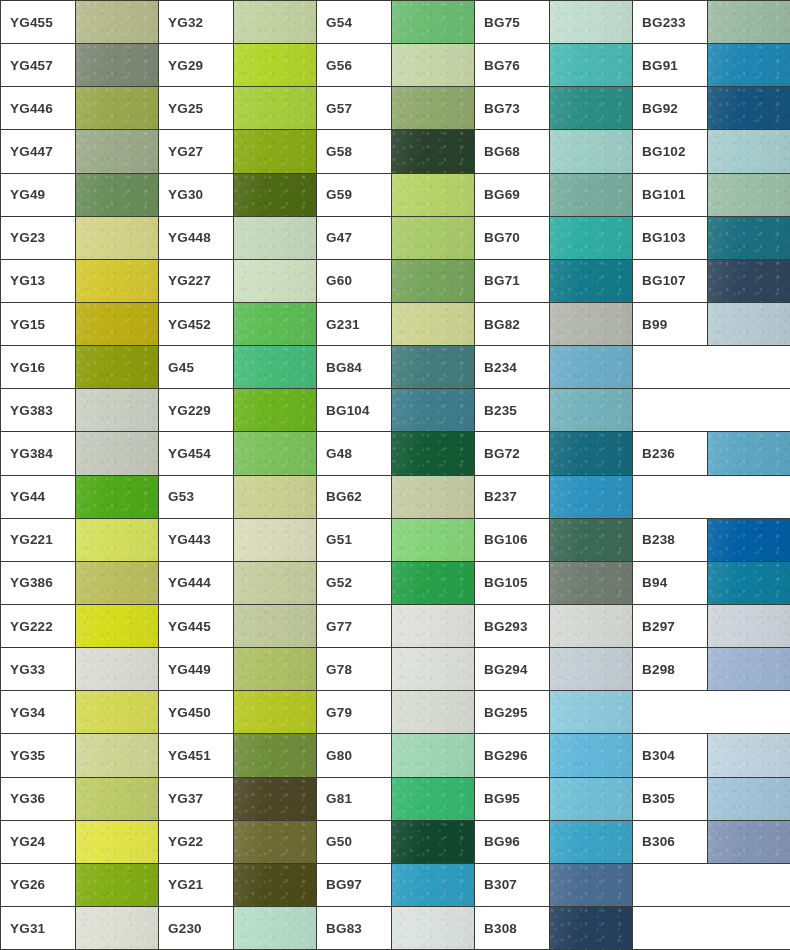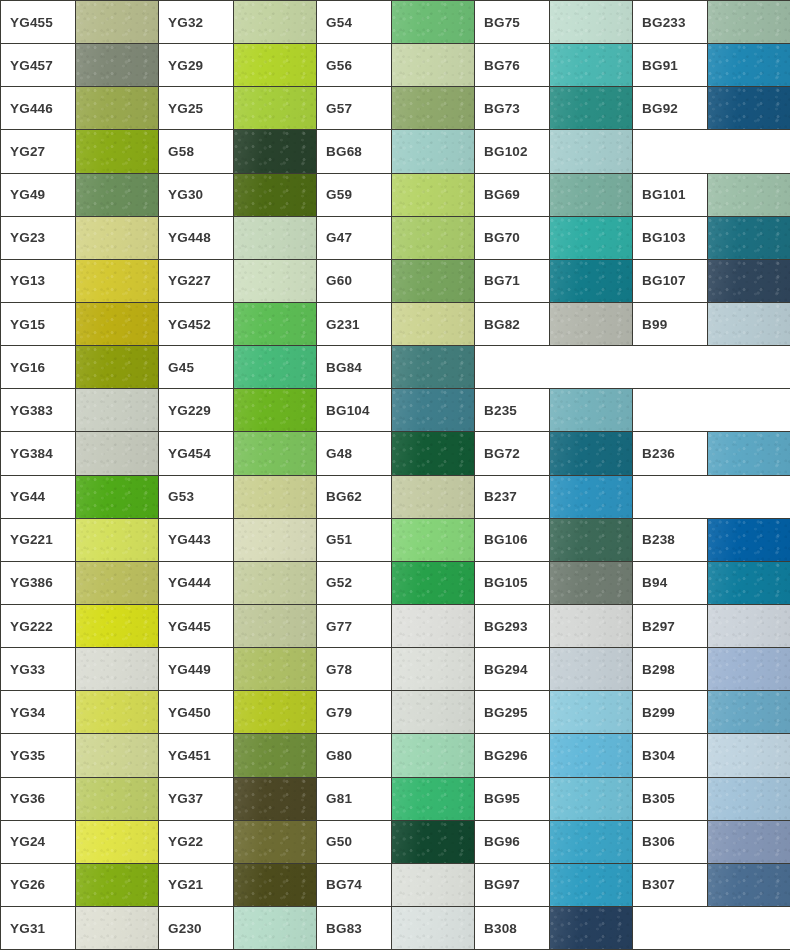"YG447" div.swatch-cellgroup { html: none -> <div> <div>YG447</div> <div></div> </div> }
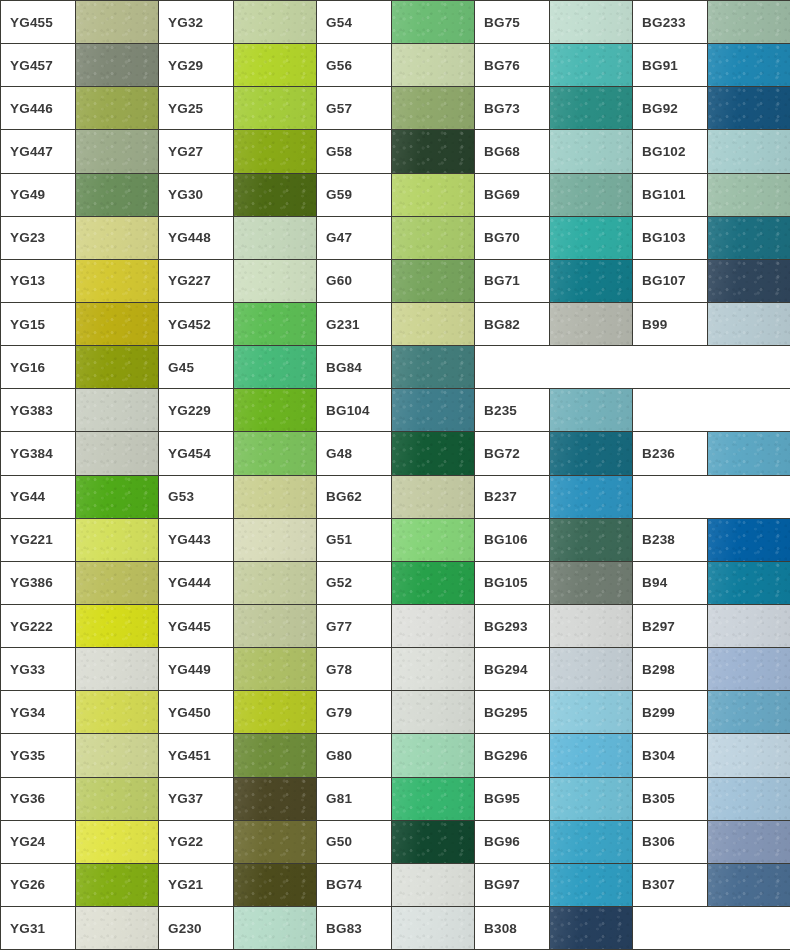"B234" div.swatch-cellgroup { html: none -> <div> <div>B234</div> <div></div> </div> }
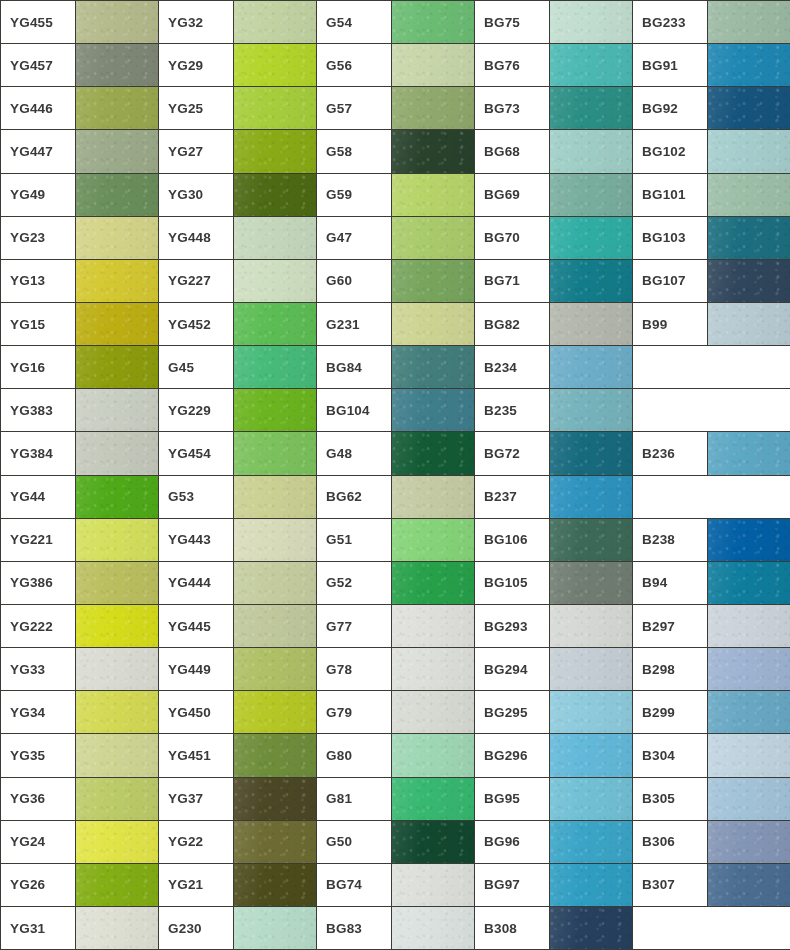"B299" div.swatch-cellgroup { html: <div> <div>B299</div> <div></div> </div> -> none }
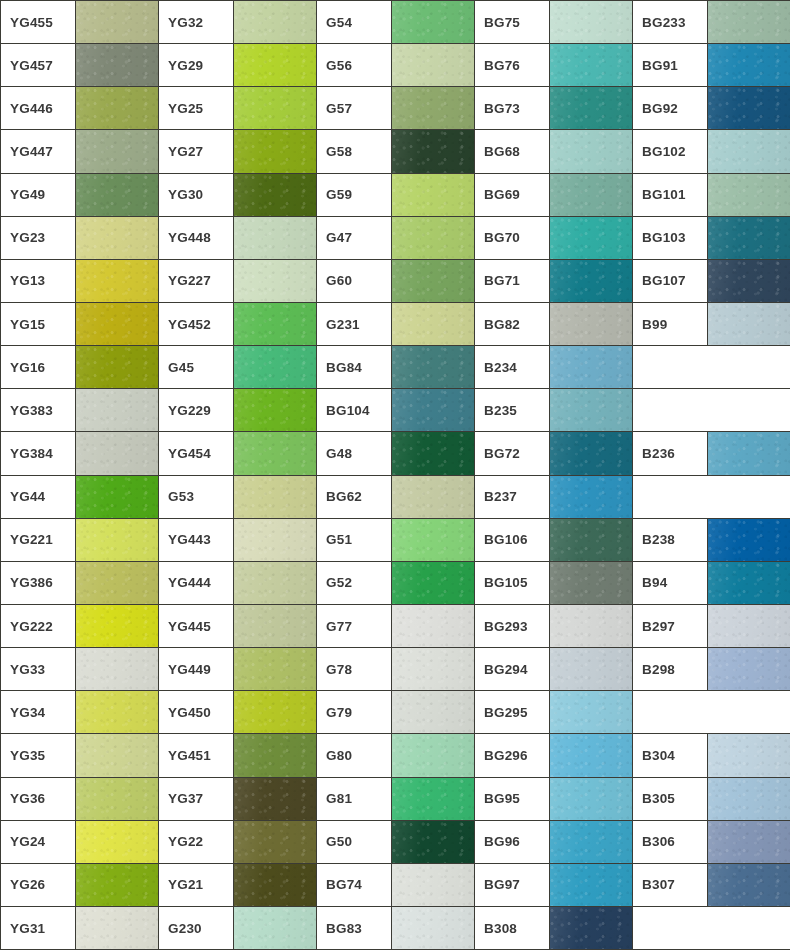"BG74" div.swatch-cellgroup { html: <div> <div>BG74</div> <div></div> </div> -> none }
